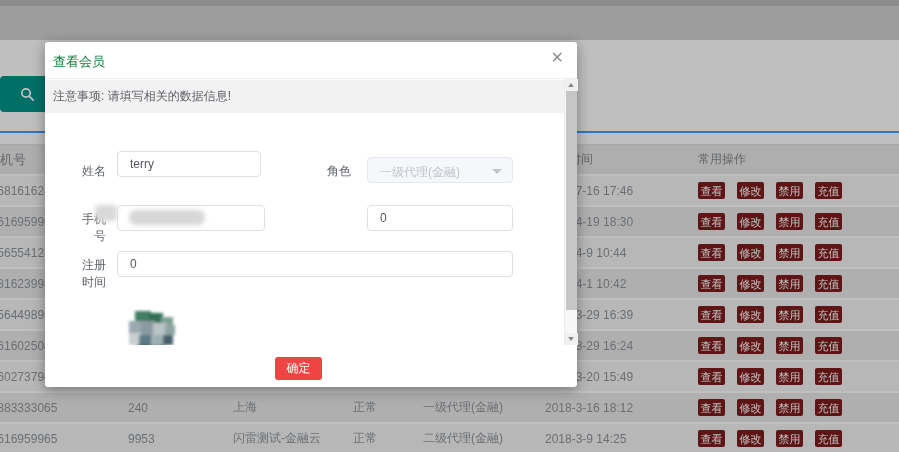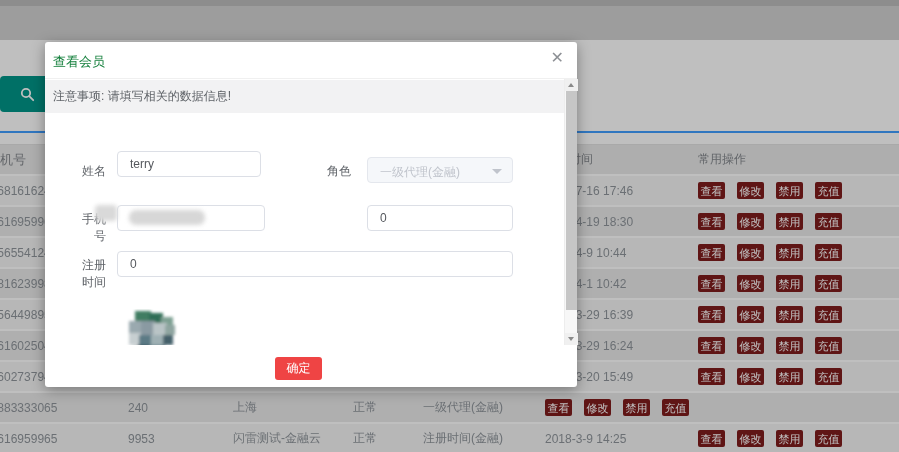"2018-3-16 18:12" span.t-cell { html: none -> <span>2018-3-16 18:12</span> }
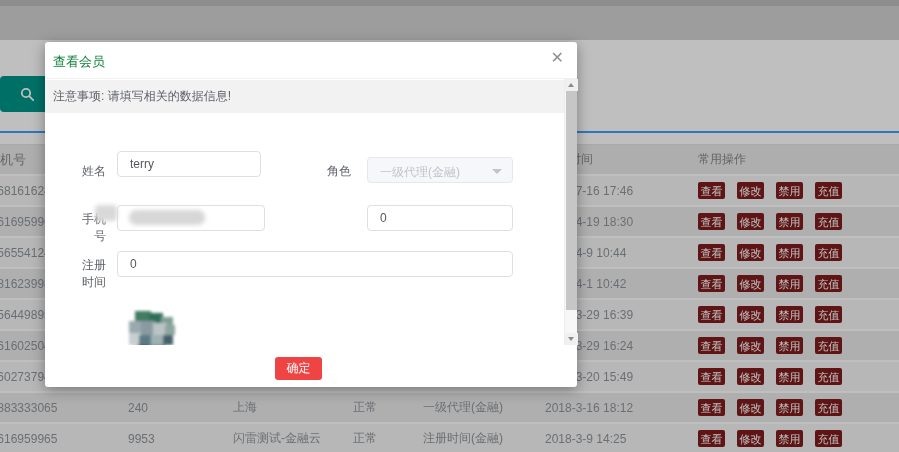"注册时间(金融)" span.t-cell { text: 注册时间 -> 二级代理 }
